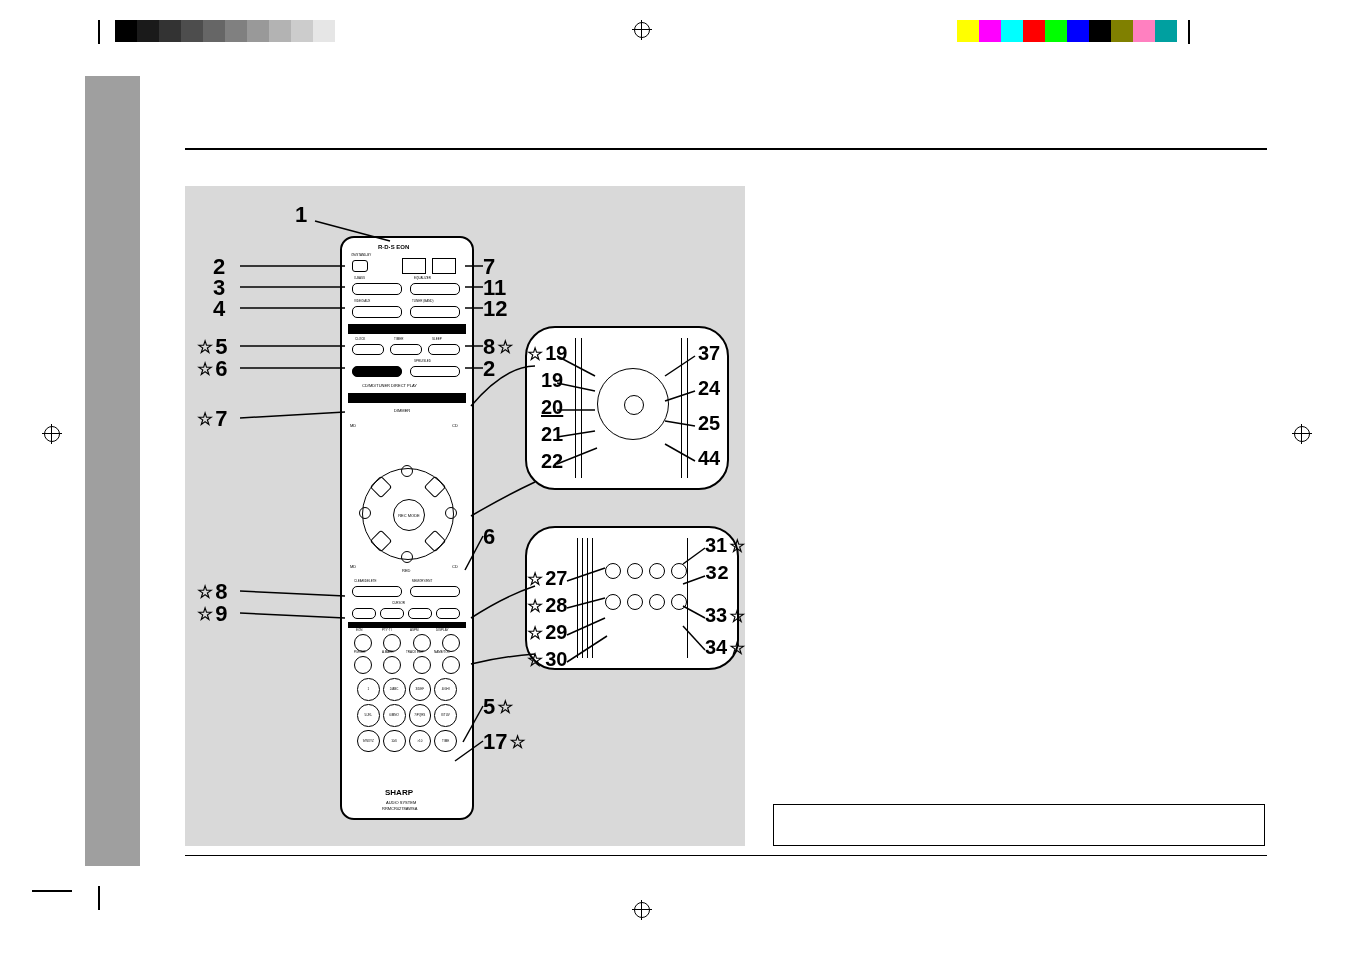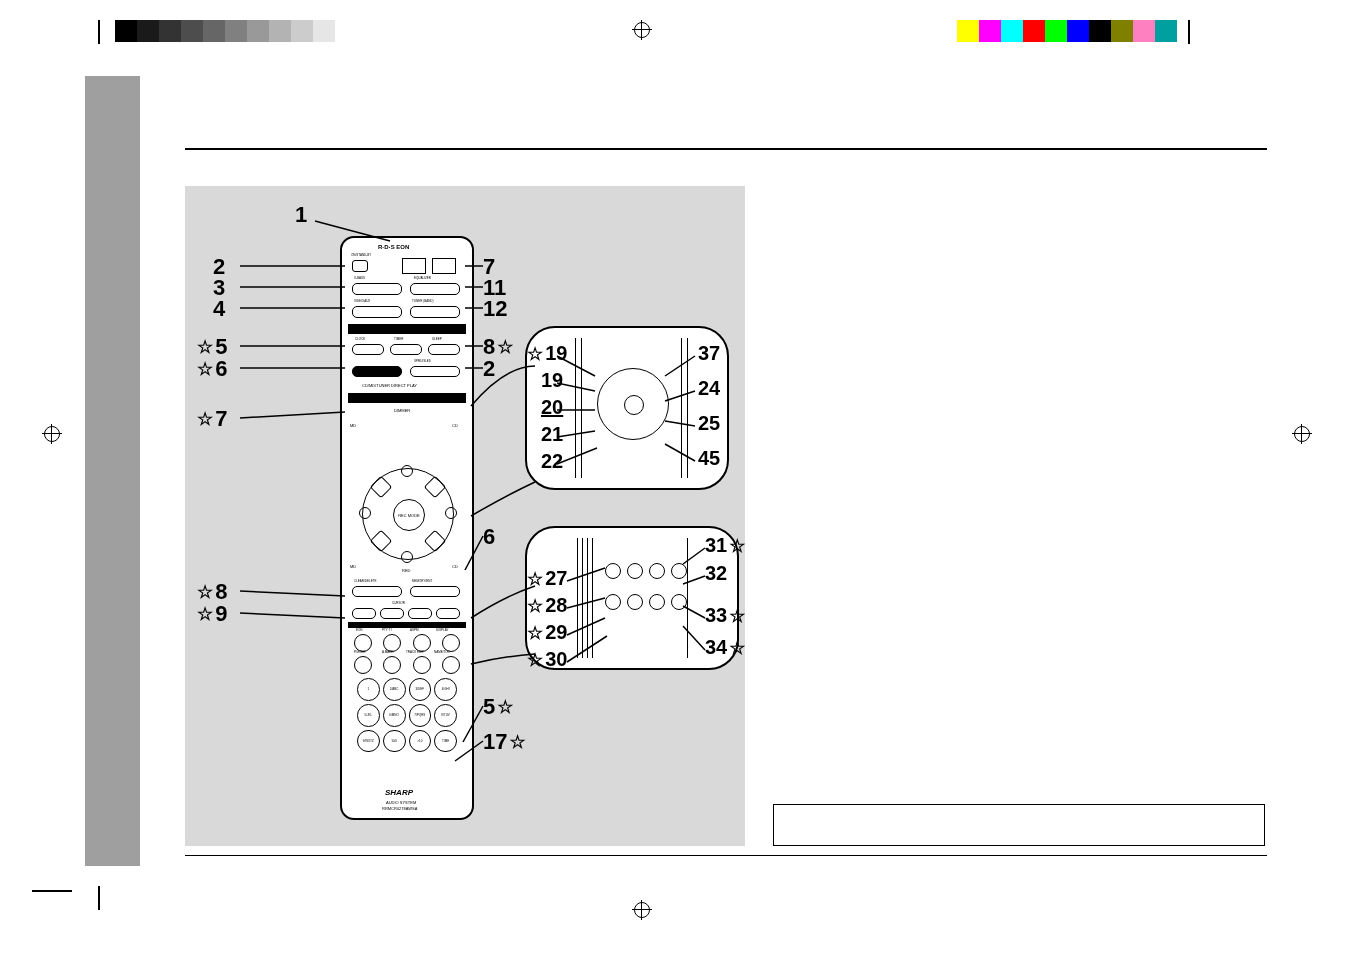"45" span { text: 45 -> 44 }
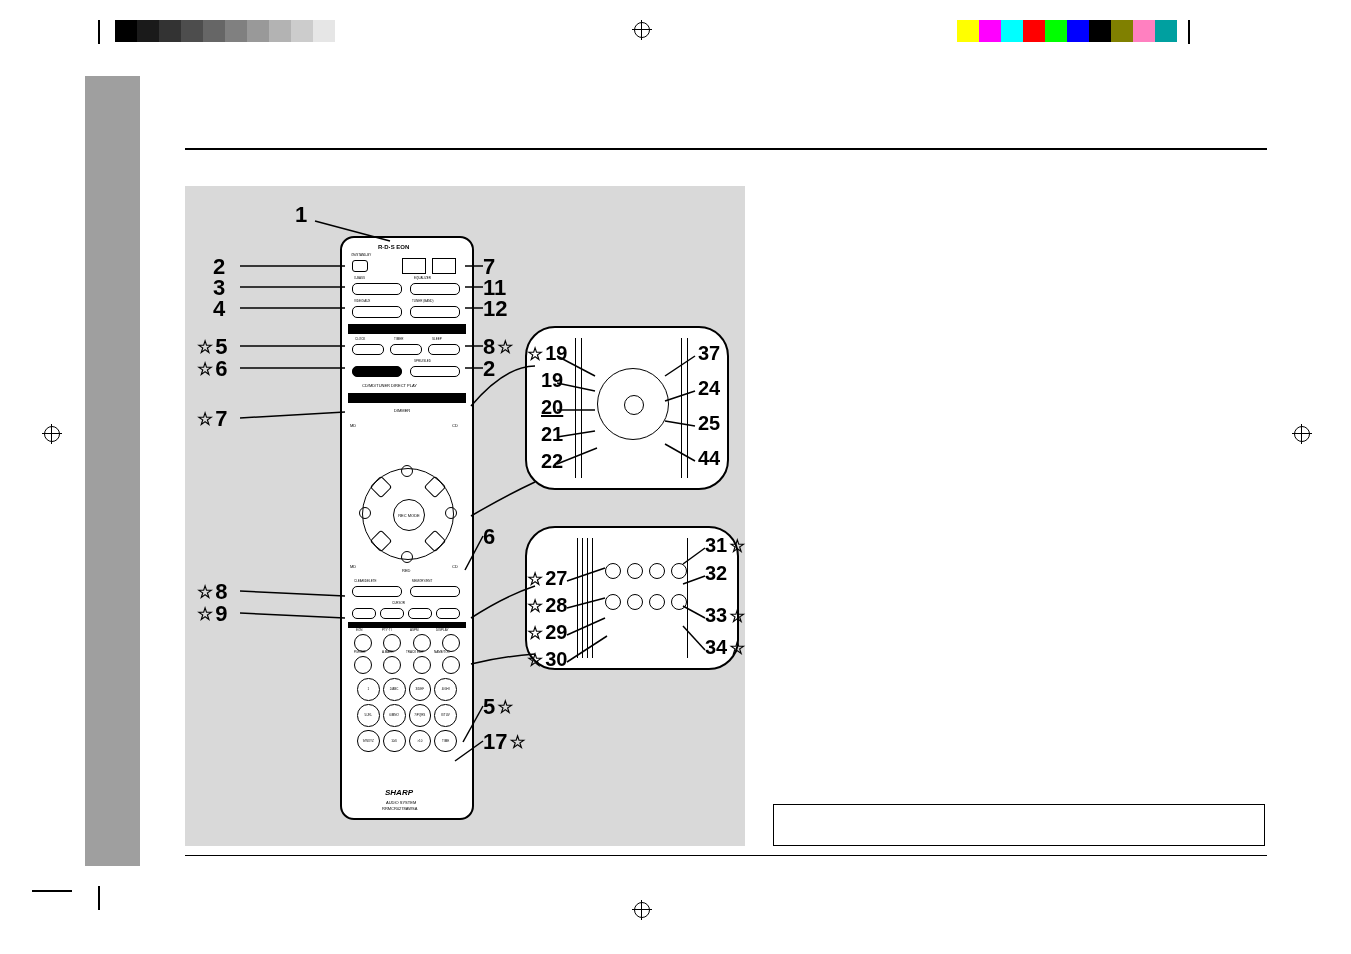"32" div.callout { font-family: none -> Liberation Mono, monospace }
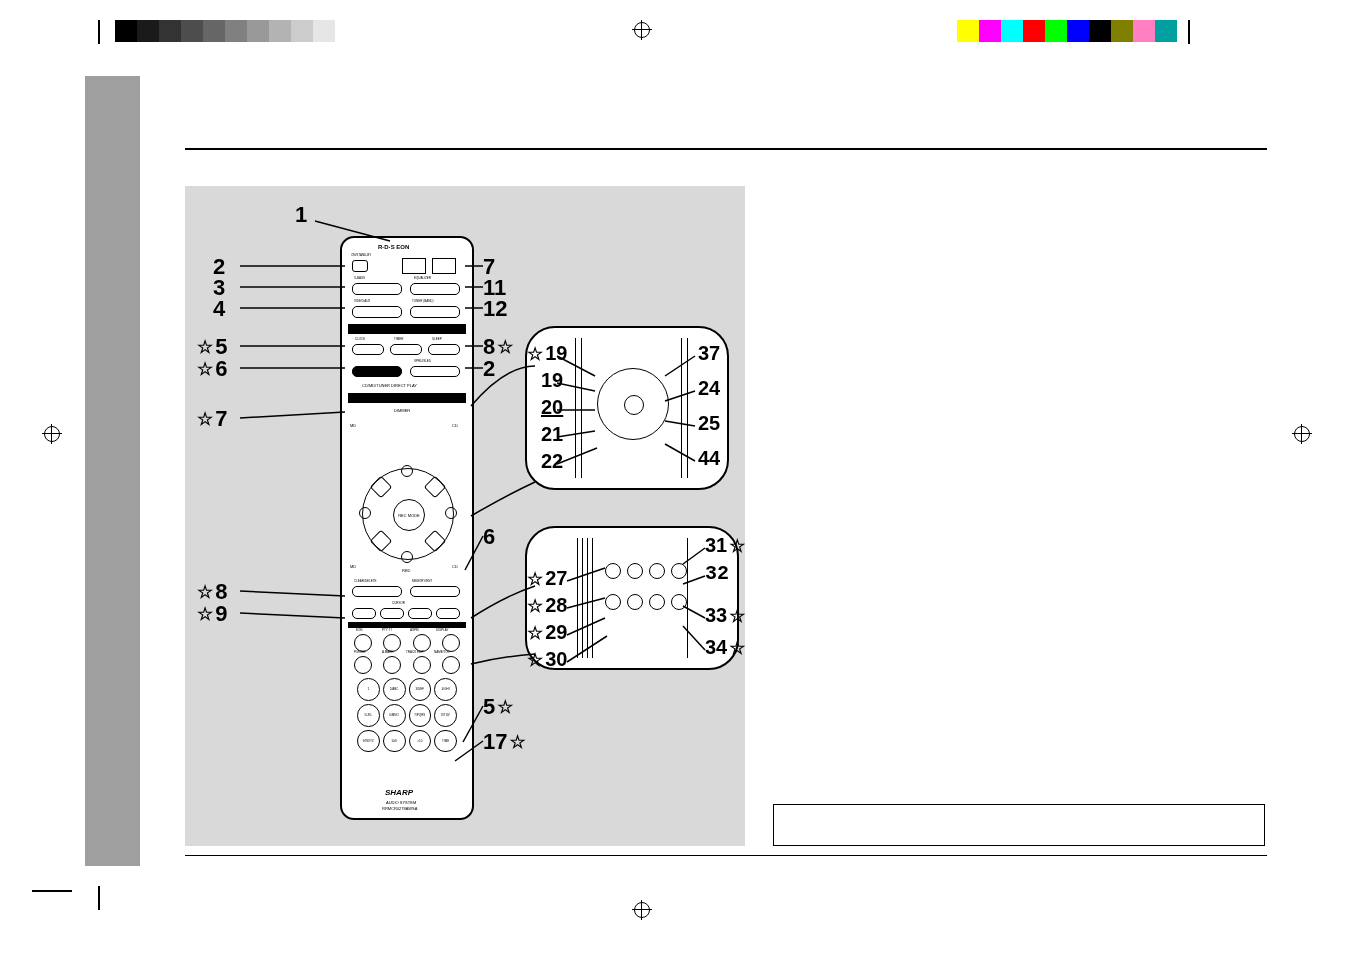"SHARP" div.label { font-style: italic -> none }
